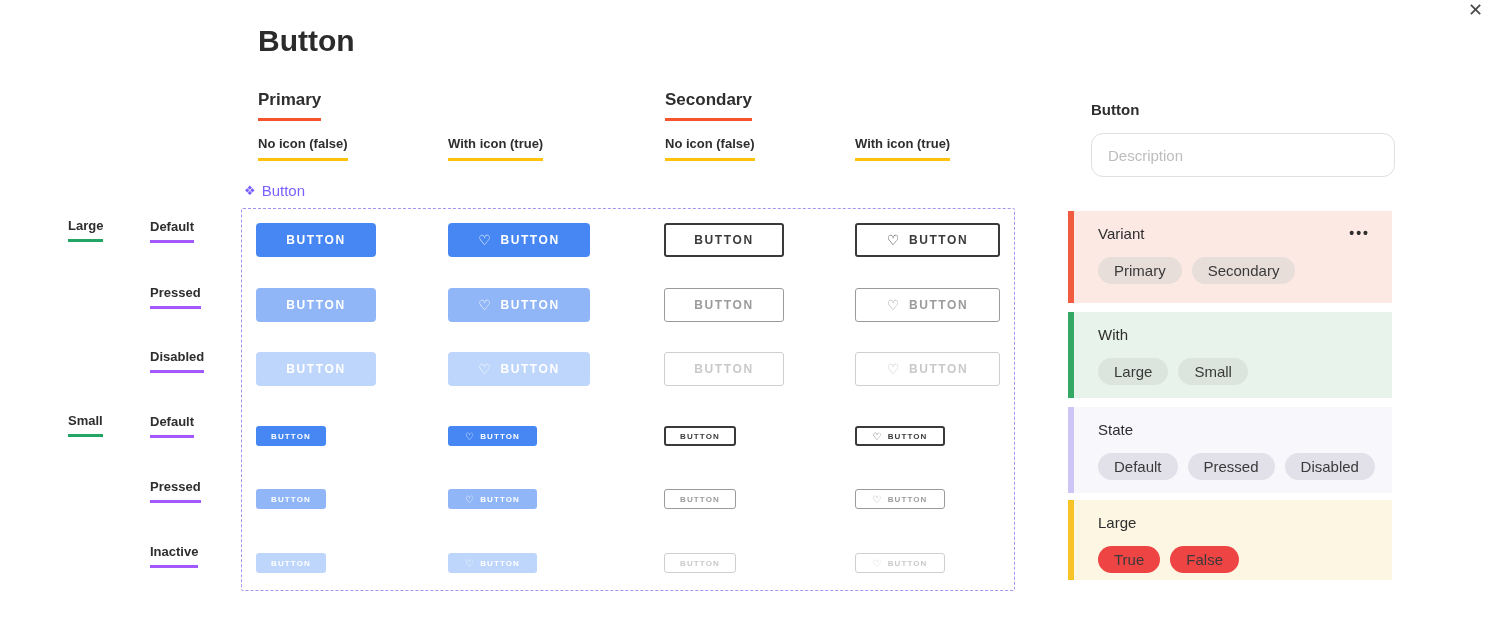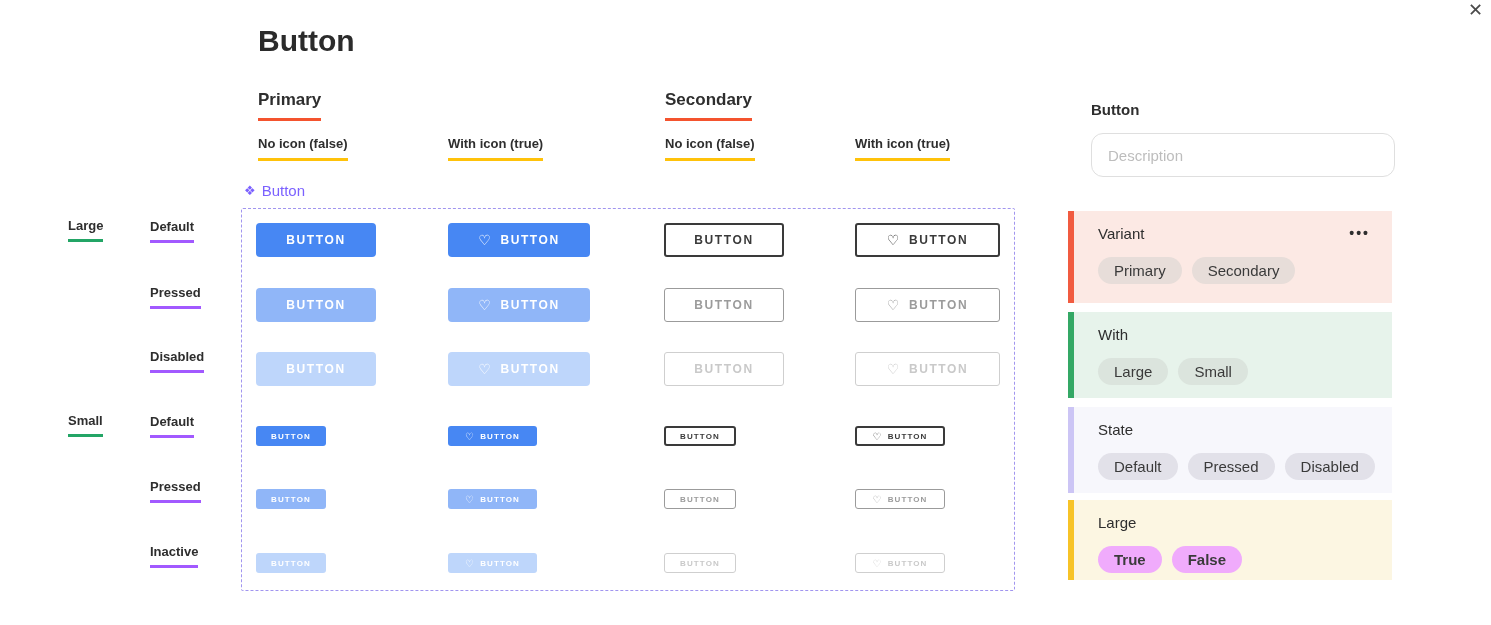"True" .card-icon .chip { background: #f0abfc -> #ef4444; font-weight: bold -> none }
